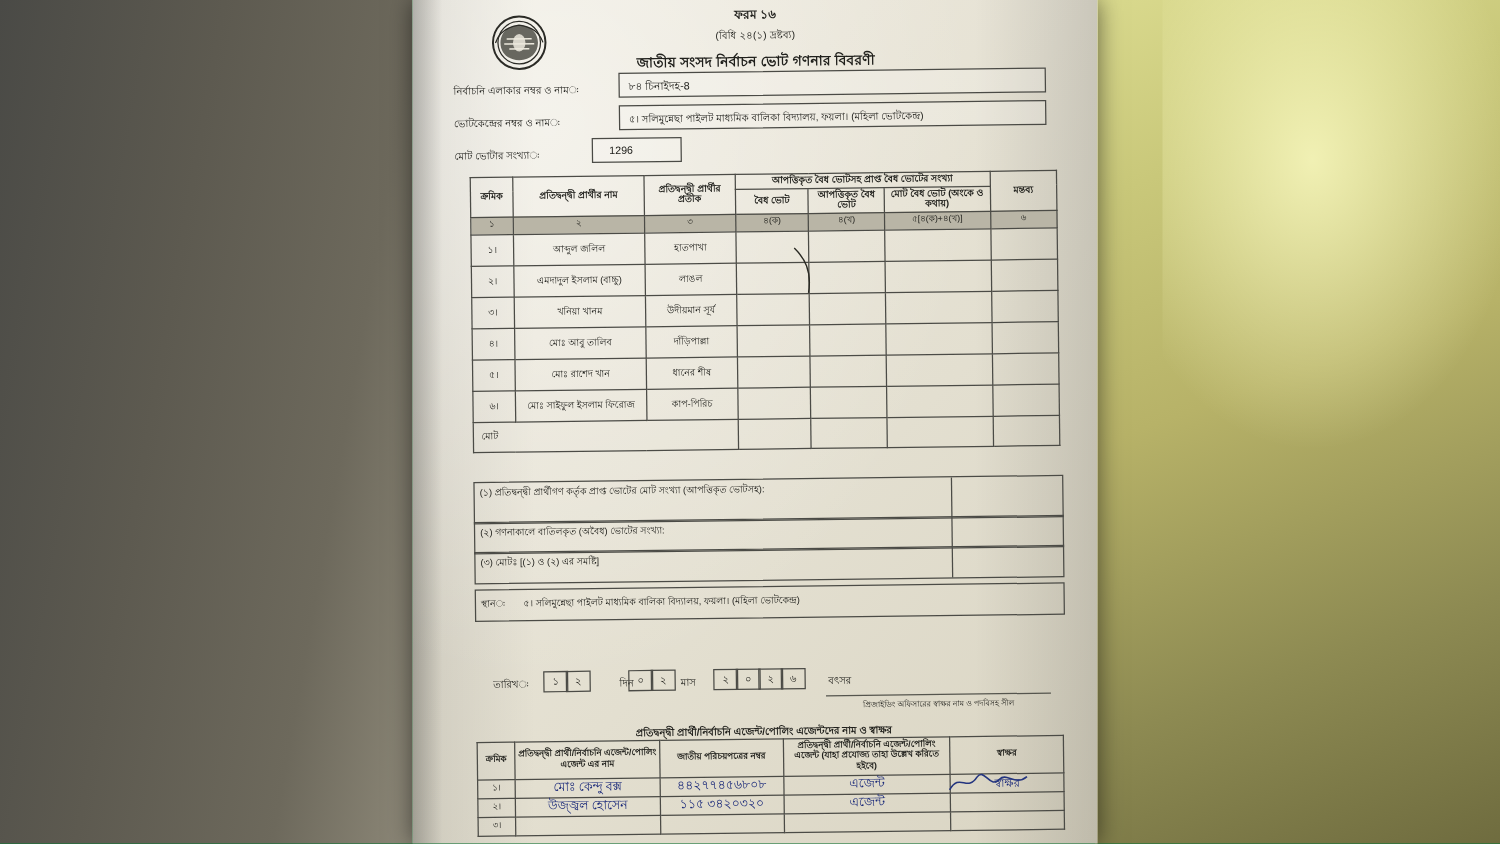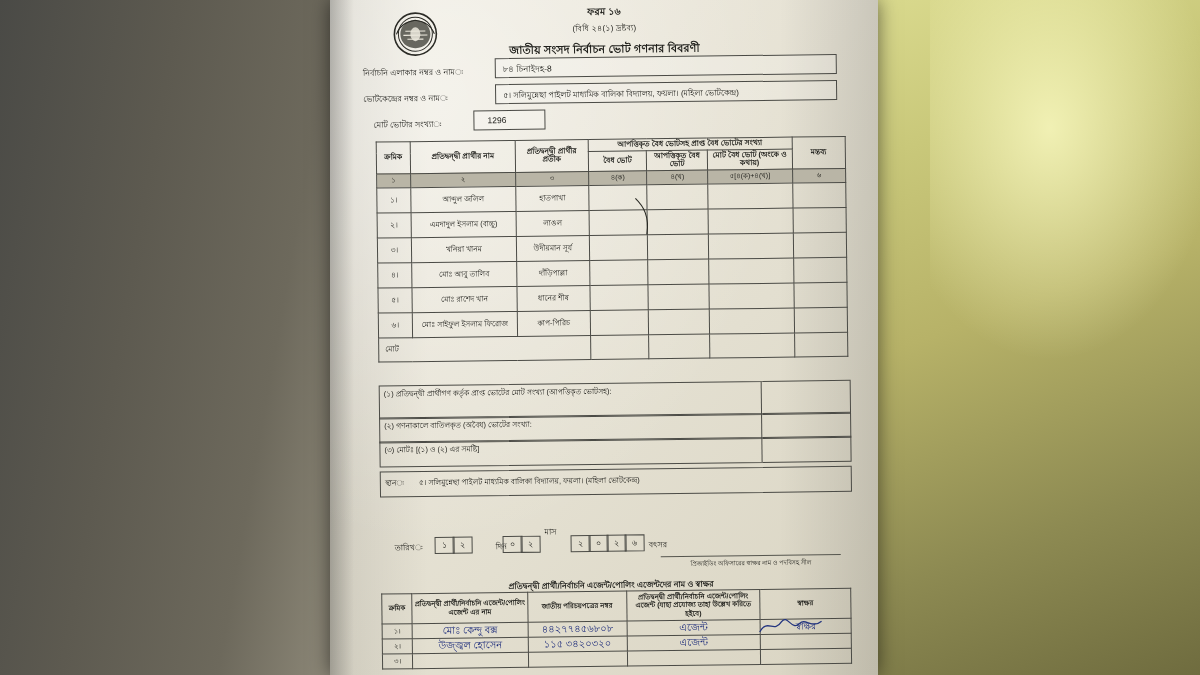"মোট ভোটার সংখ্যাः" div.flabel { left: 28px -> 18px }
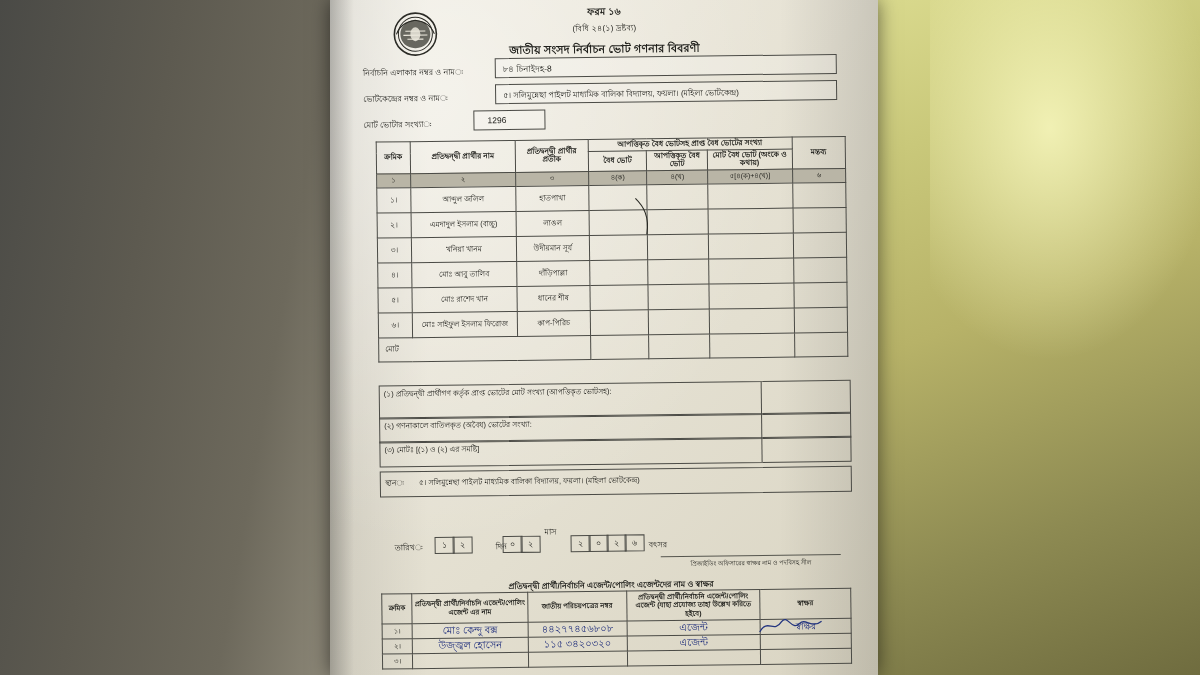"মাস" div.dat { top: 524px -> 538px }
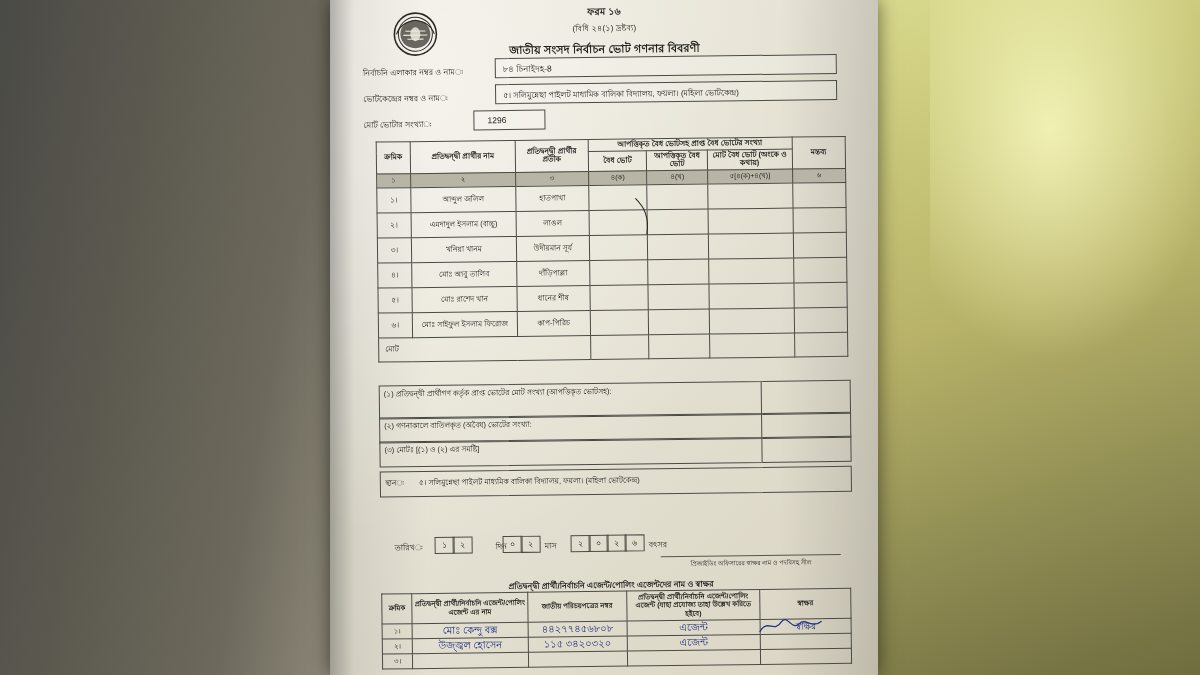"বৎসর" div.dat { left: 298px -> 312px }
